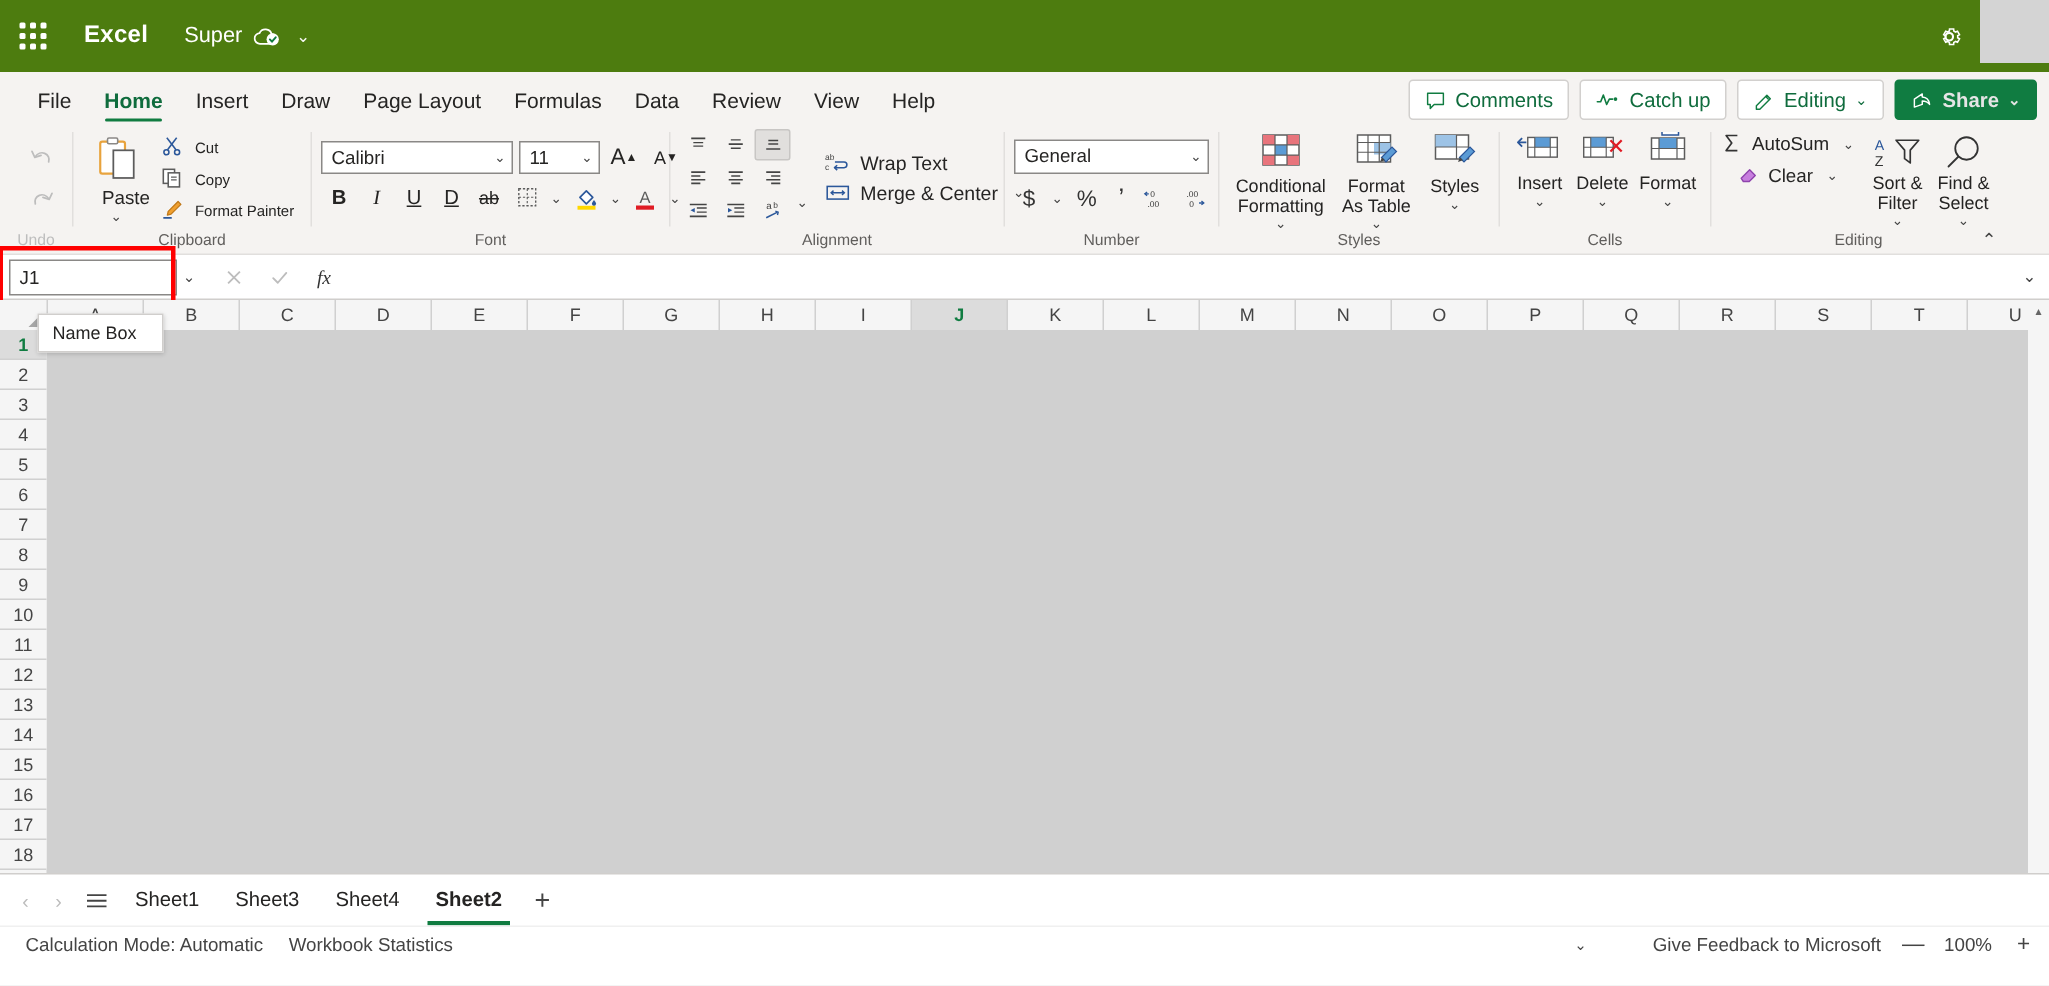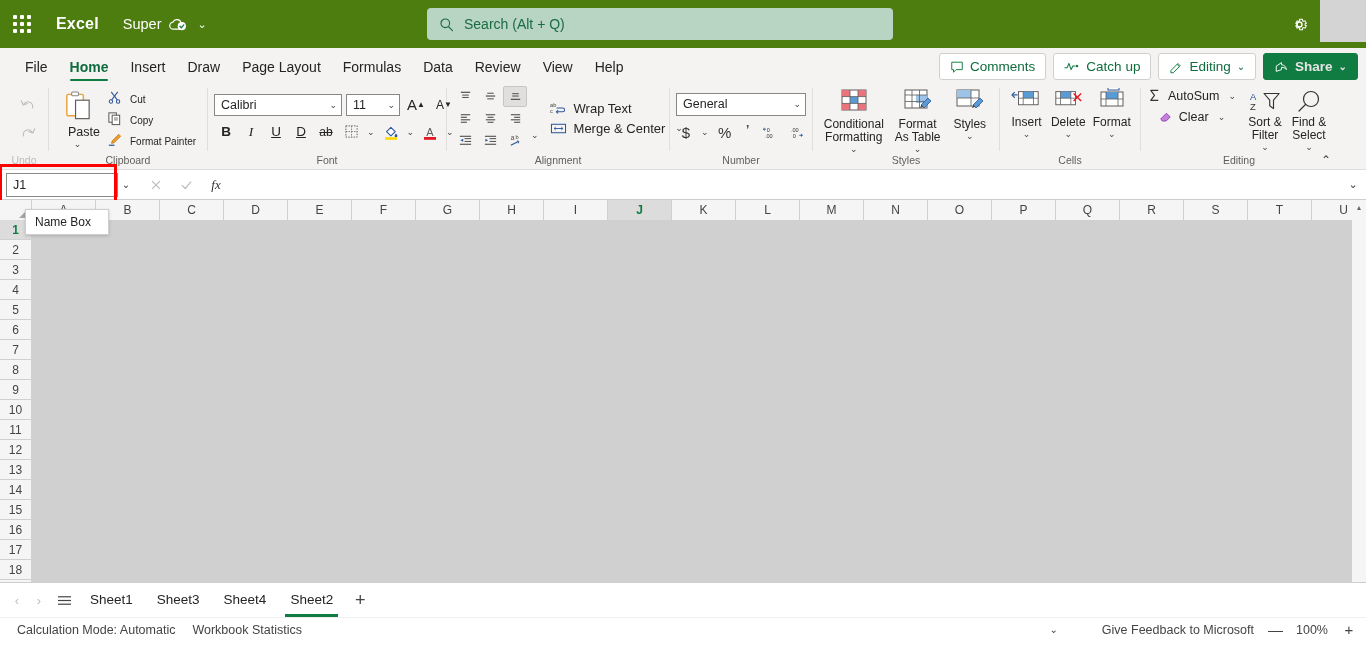"Search (Alt + Q)" div.searchbox { html: <div> <span> <svg> <circle></circle> <line></line> </svg> </span> <input> </div> -> none }
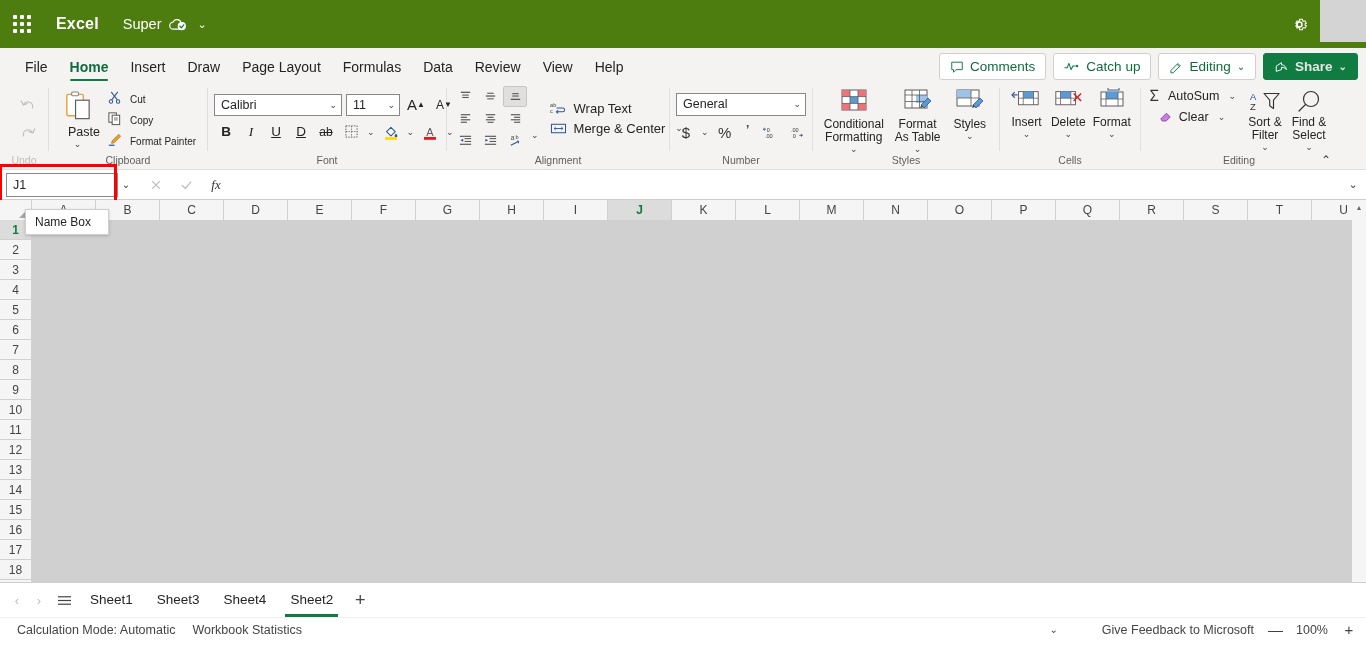"Sheet2" .stab.active { font-weight: normal -> bold }
